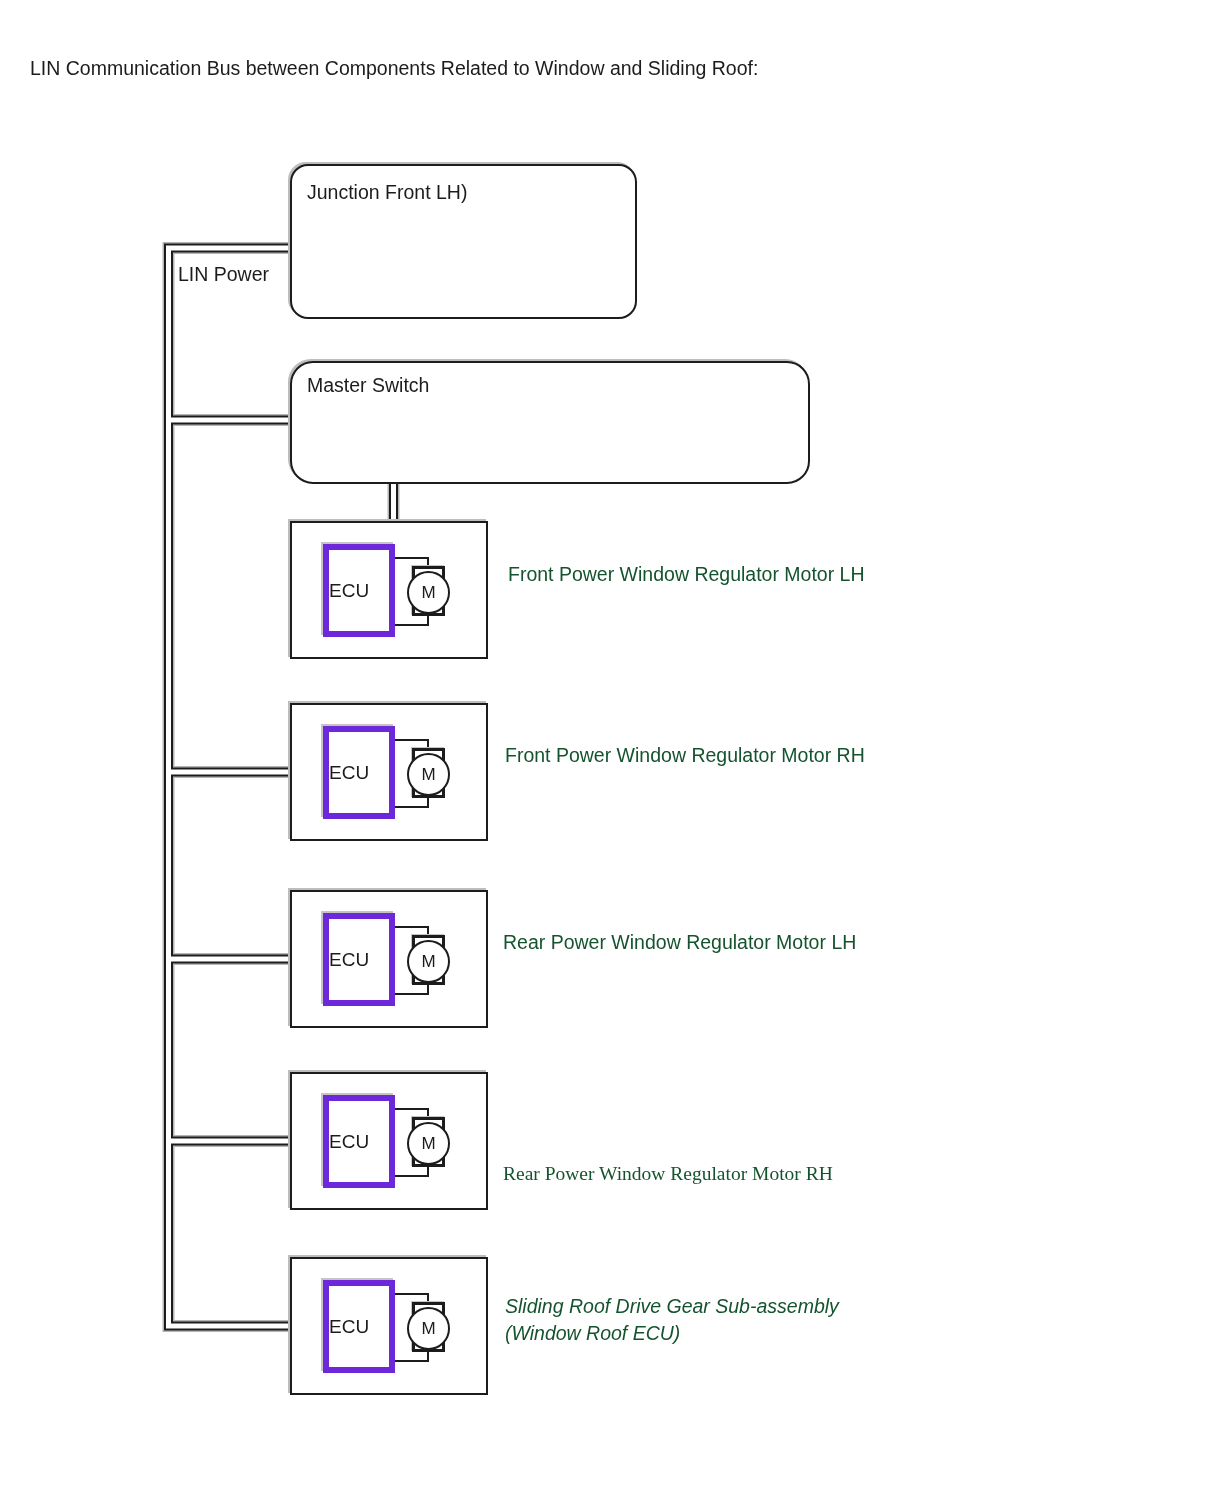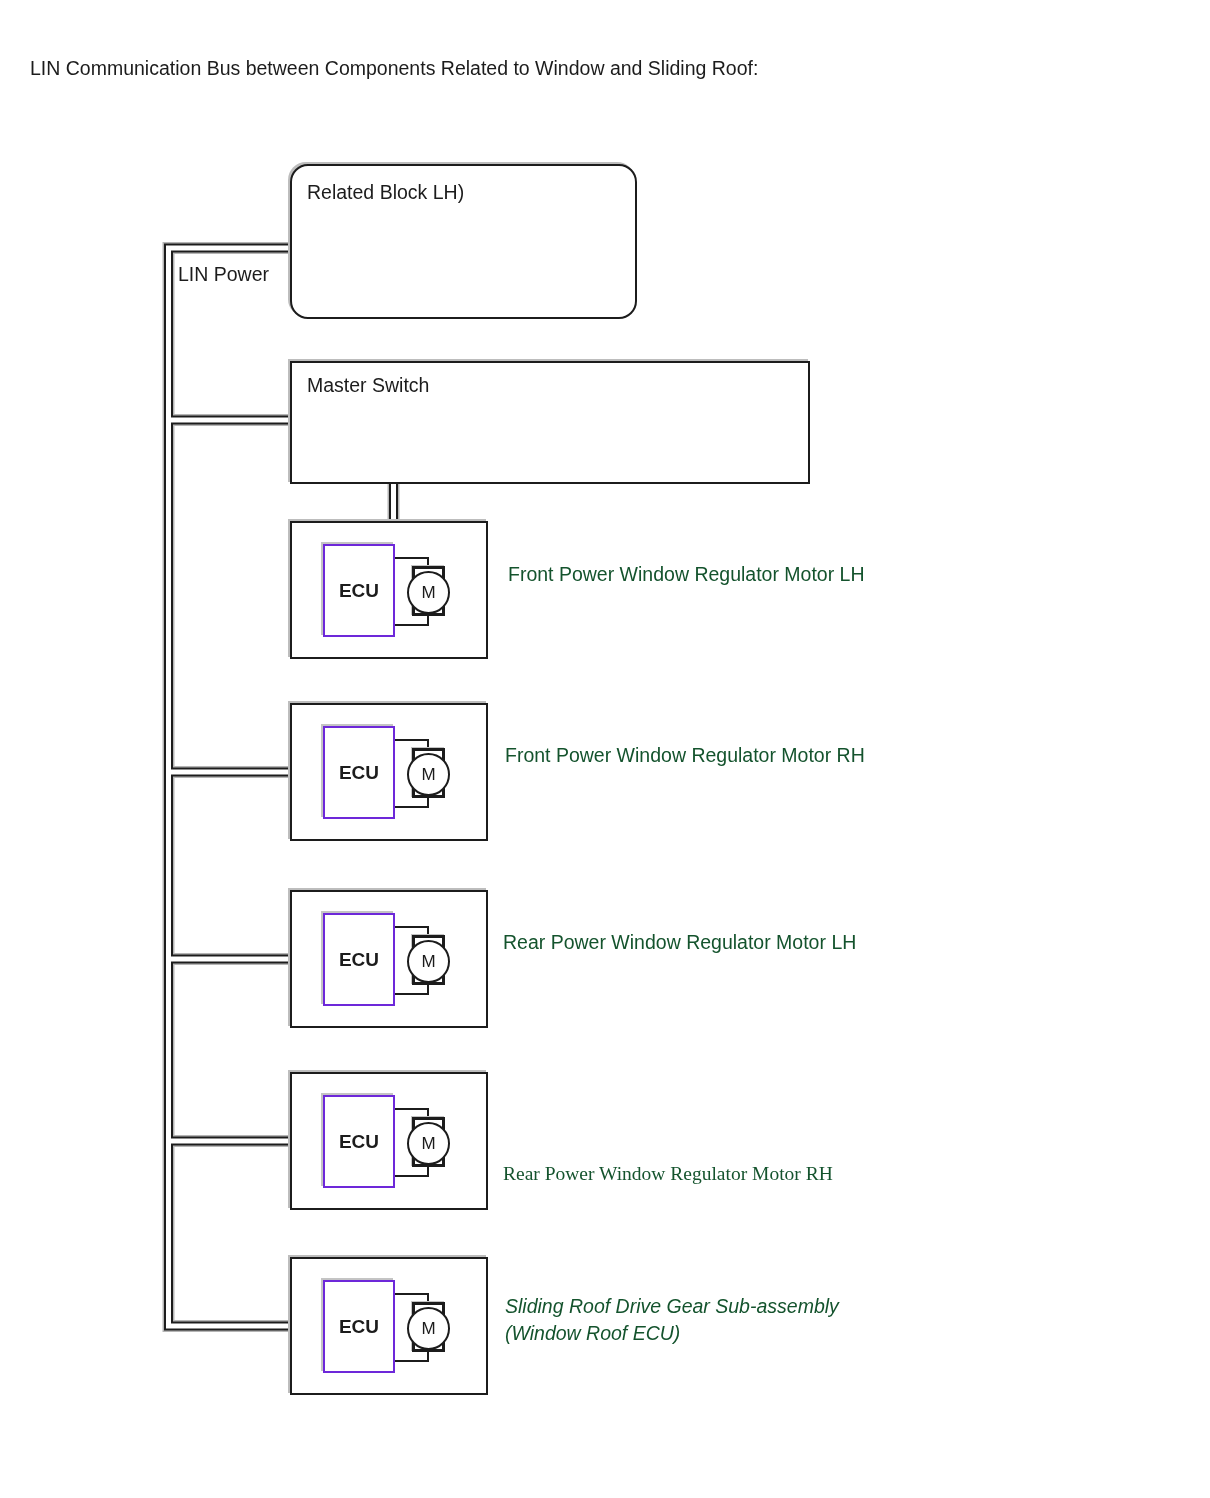"Related Block LH)" div.label { text: Related Block -> Junction Front }
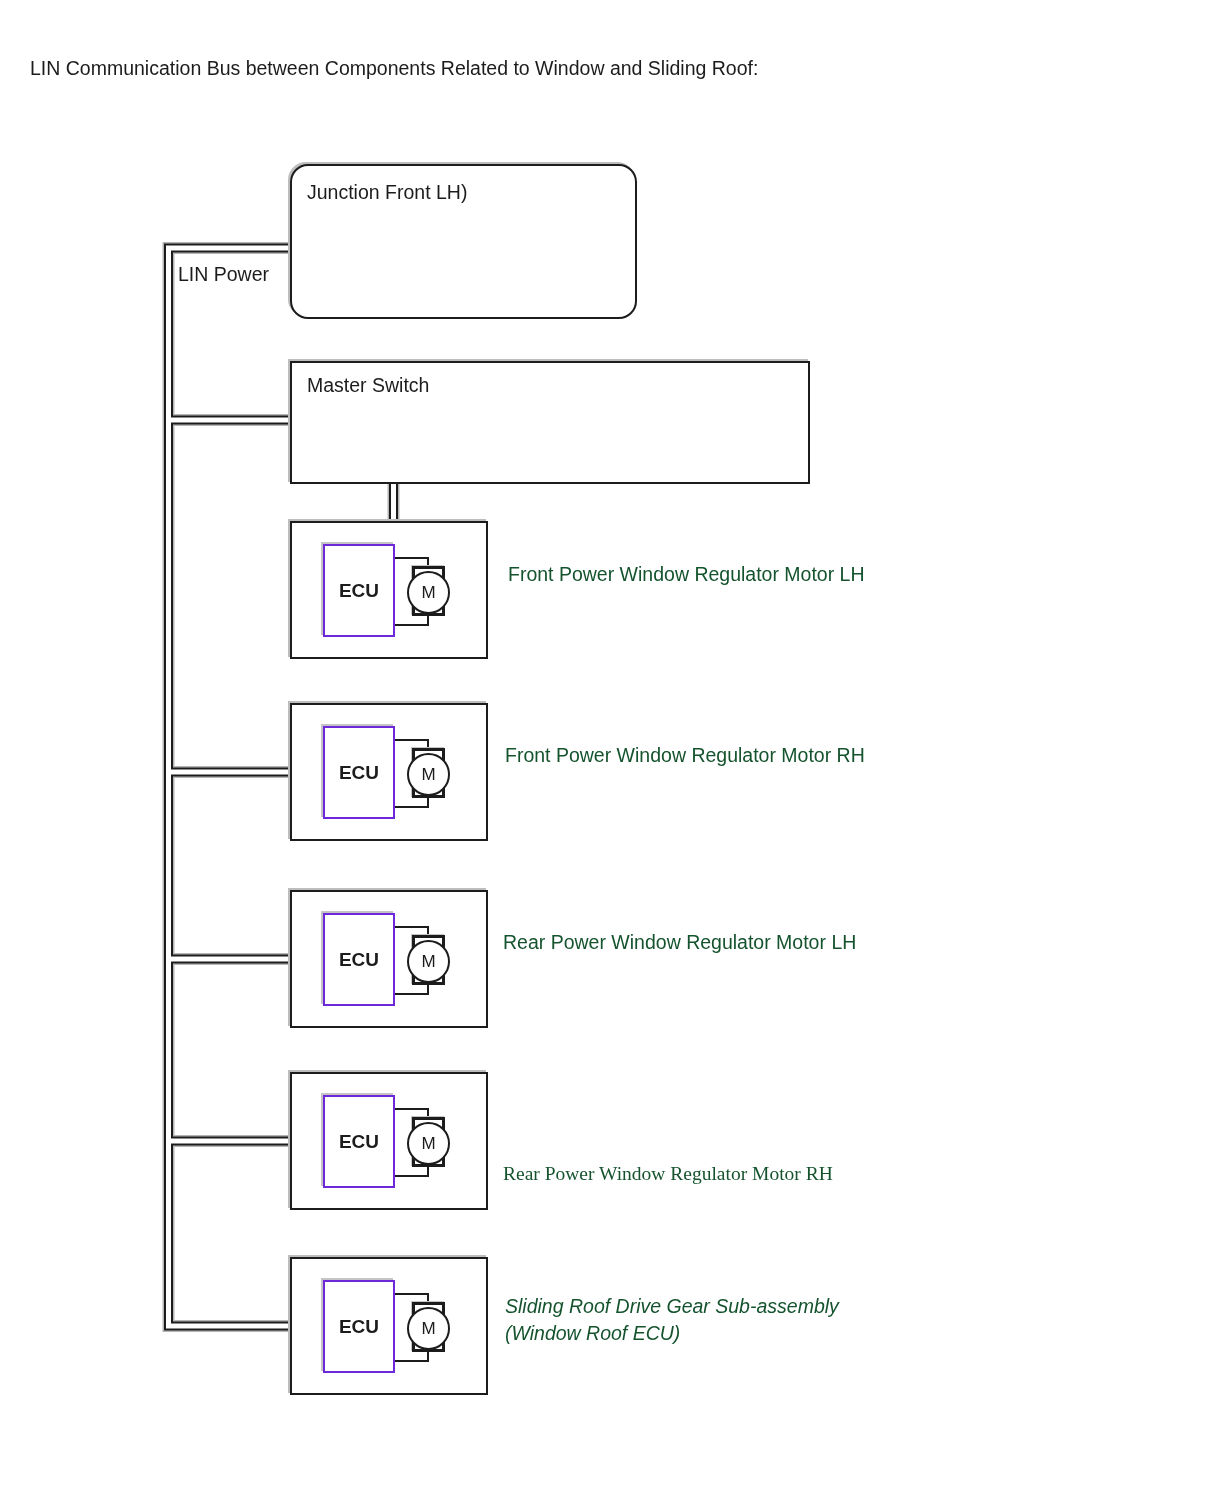"Master Switch" #master-switch { border-radius: none -> 23px }
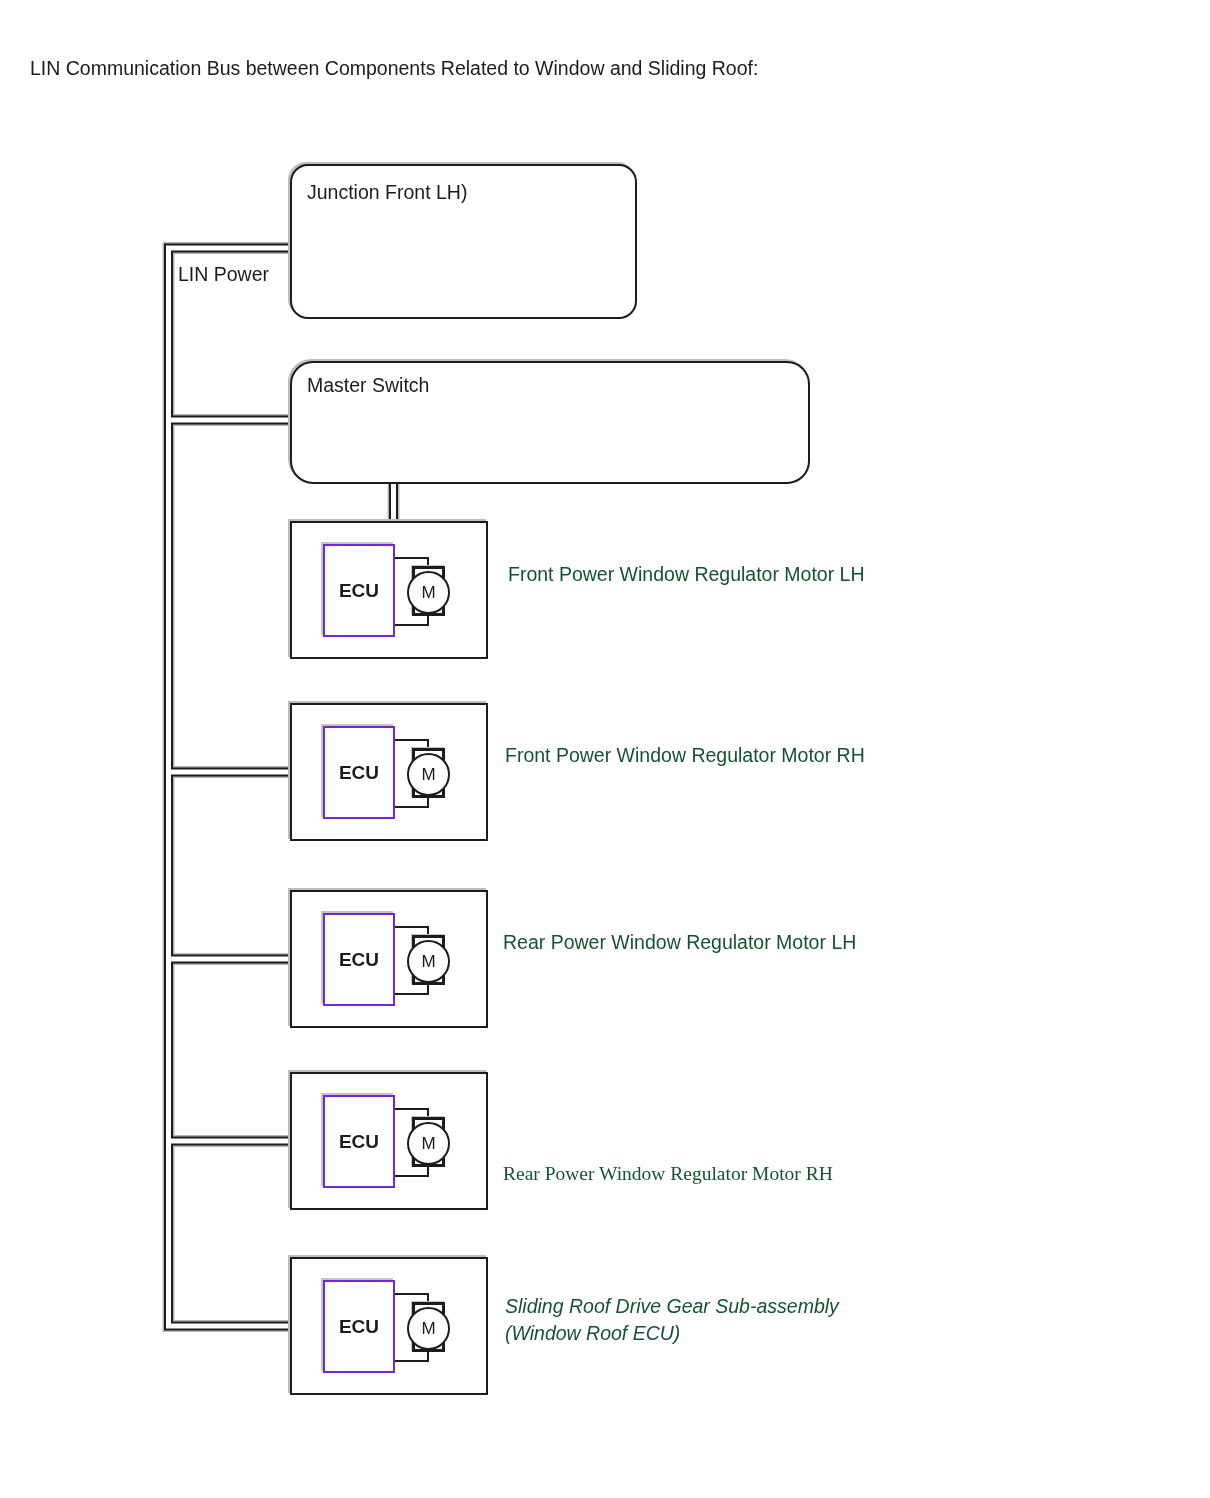"ECU" .ecu-rect { border: 2px solid #6d28d9 -> 6px solid #6d28d9; font-weight: bold -> none; justify-content: center -> none }
